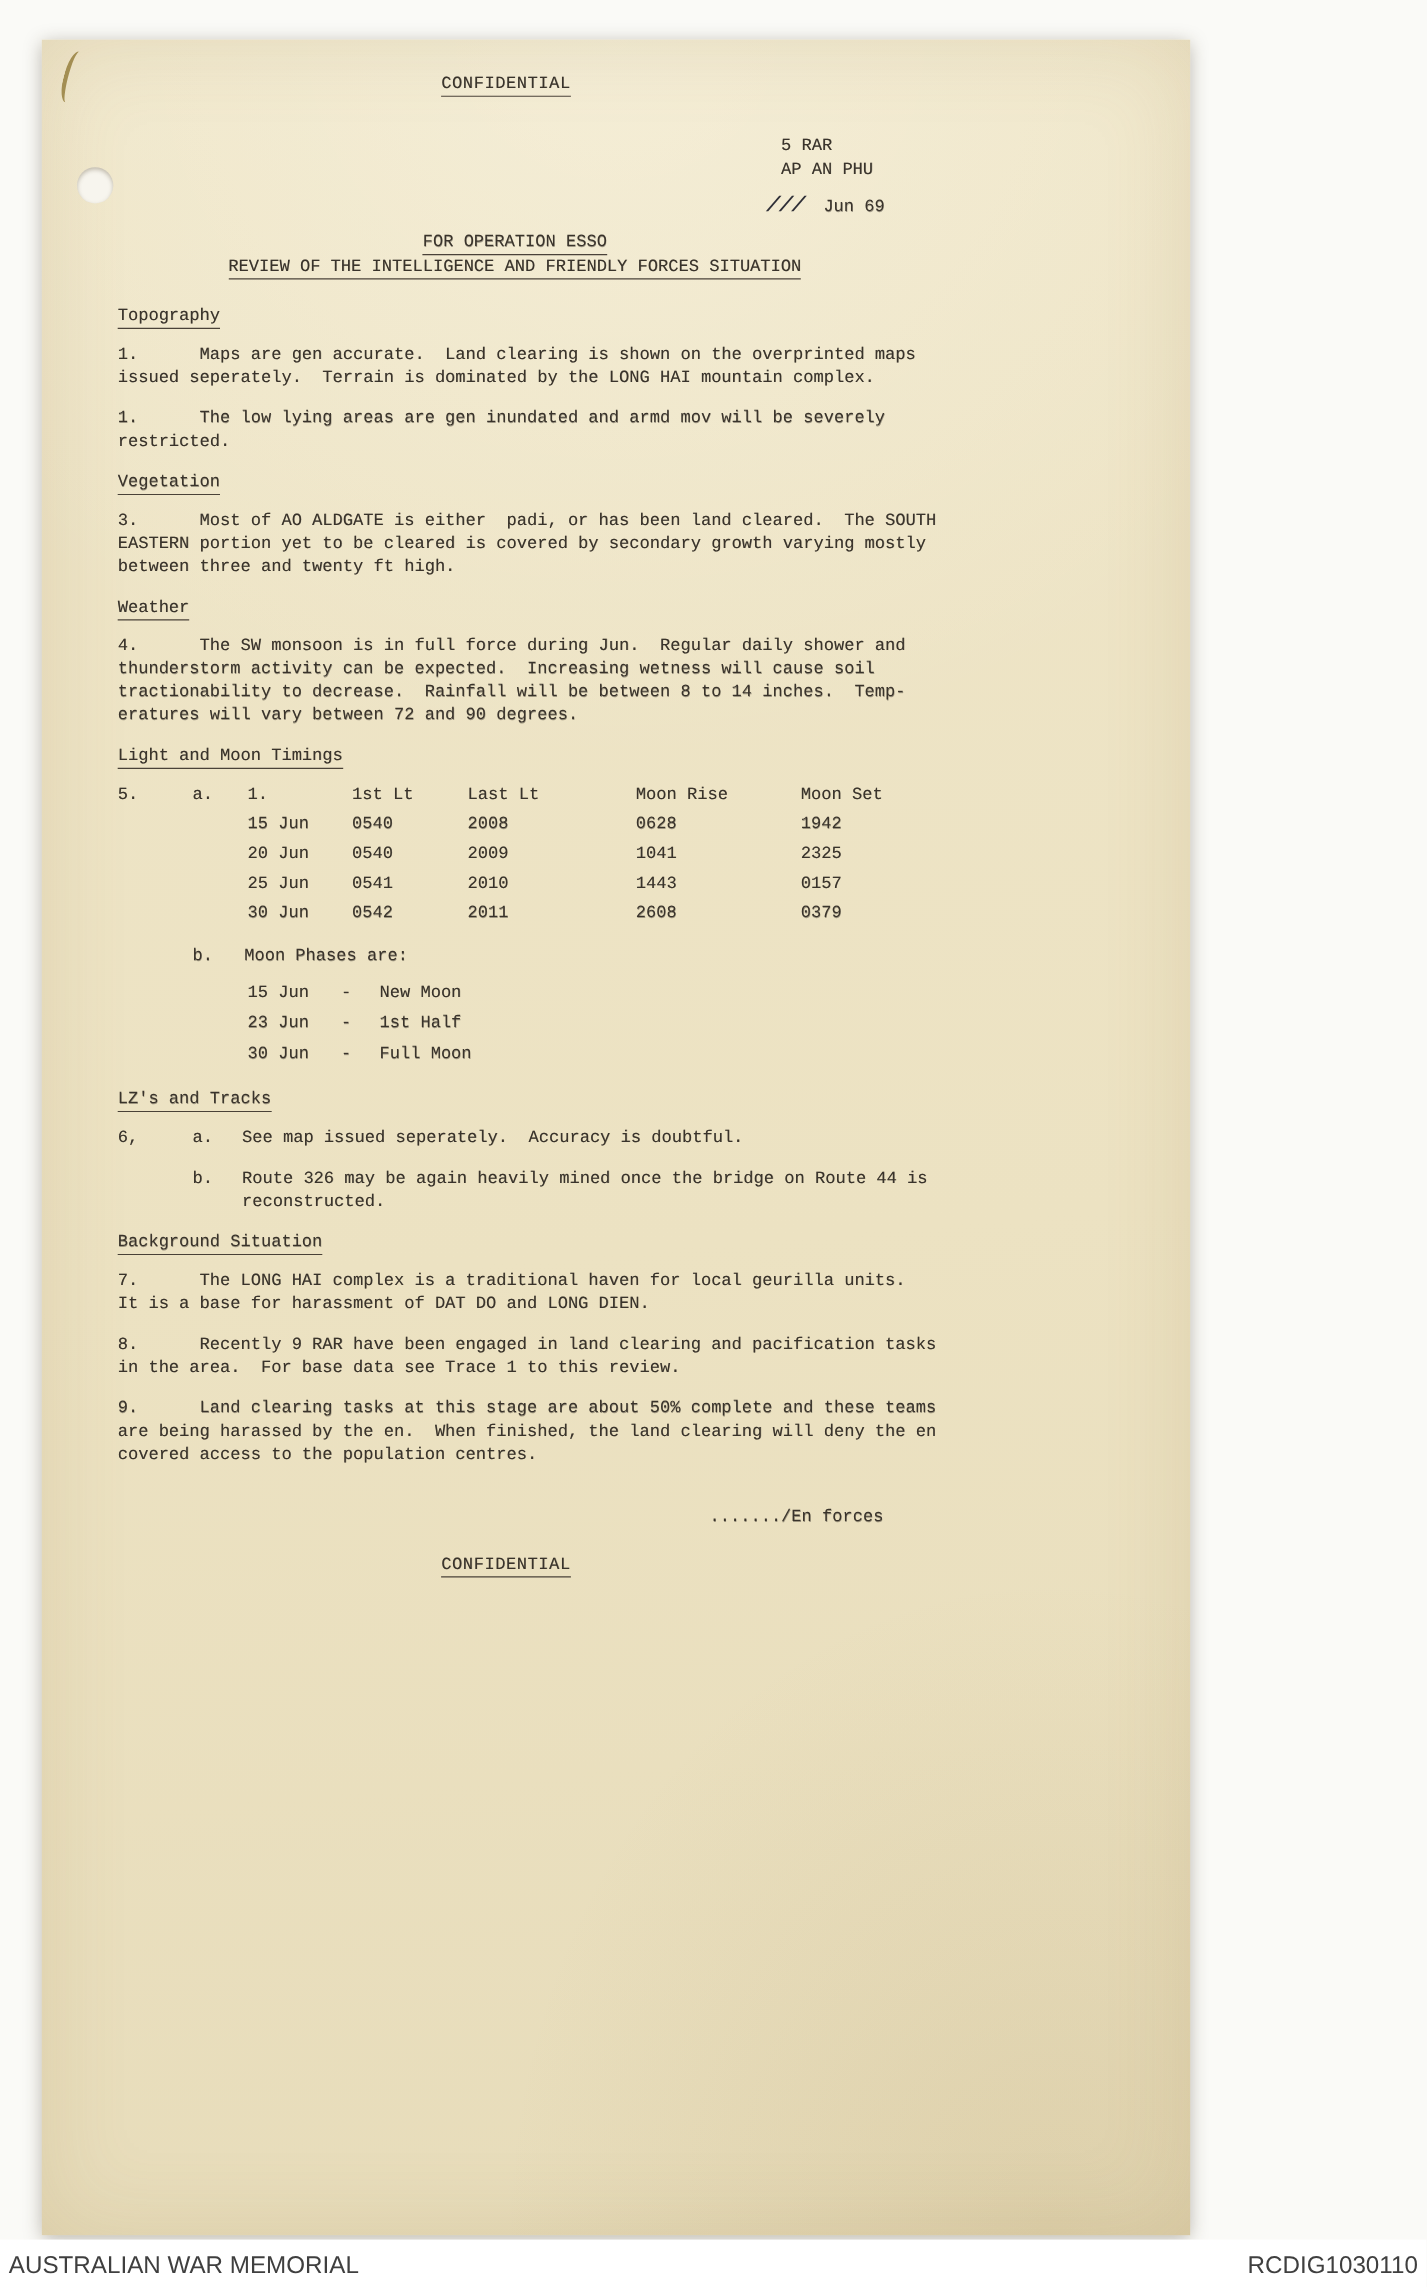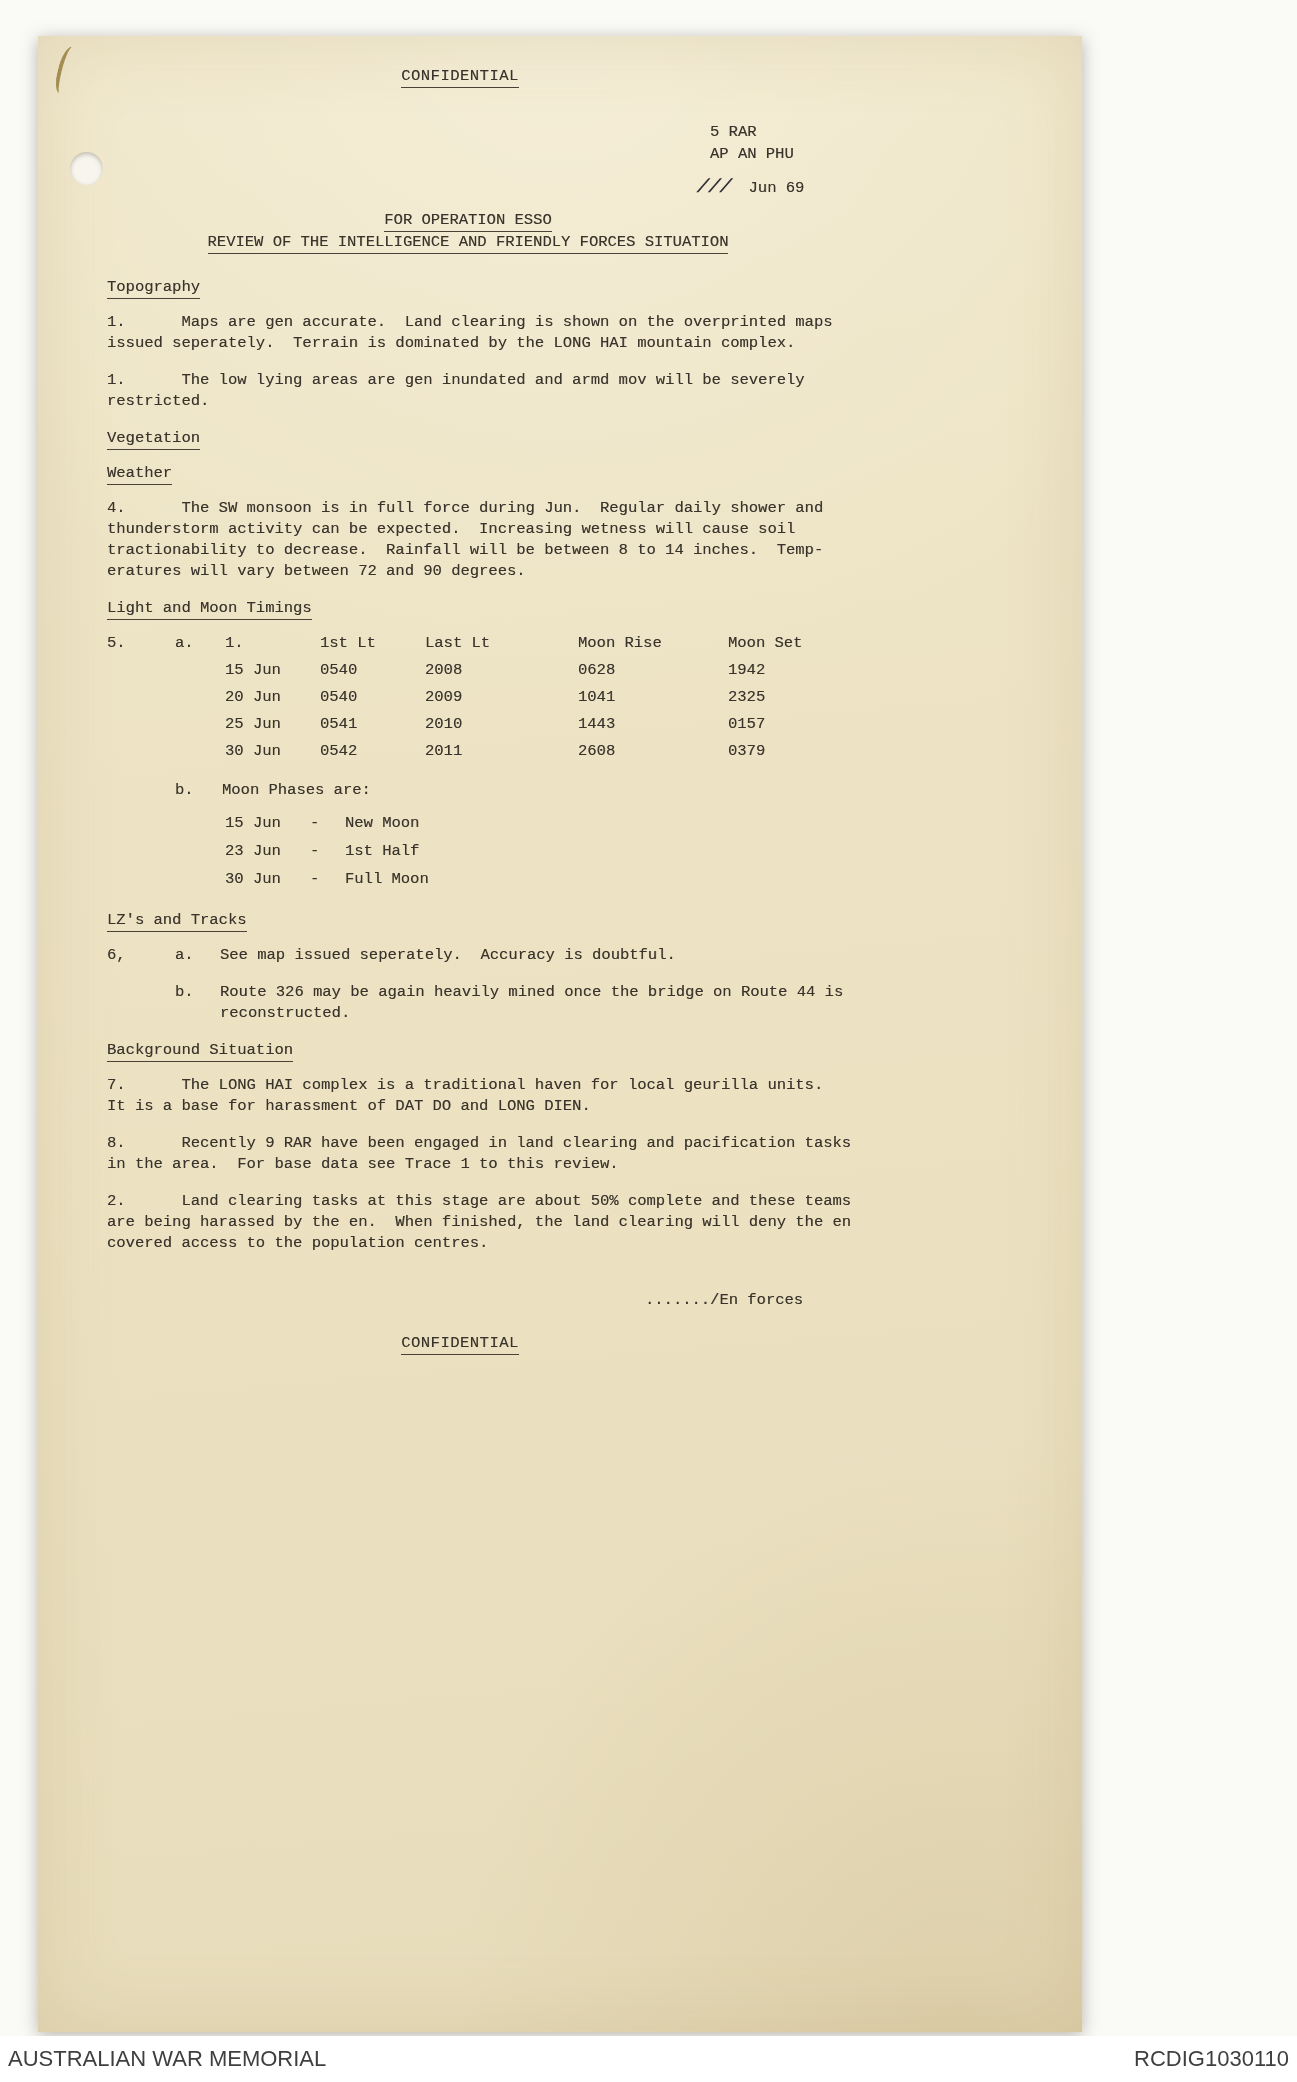"3. Most of AO ALDGATE" p.para { html: none -> <p>3. Most of AO ALDGATE is either padi, or has been land cleared. The SOUTH EASTERN portion yet to be cleared is covered by secondary growth varying mostly between three and twenty ft high.</p> }
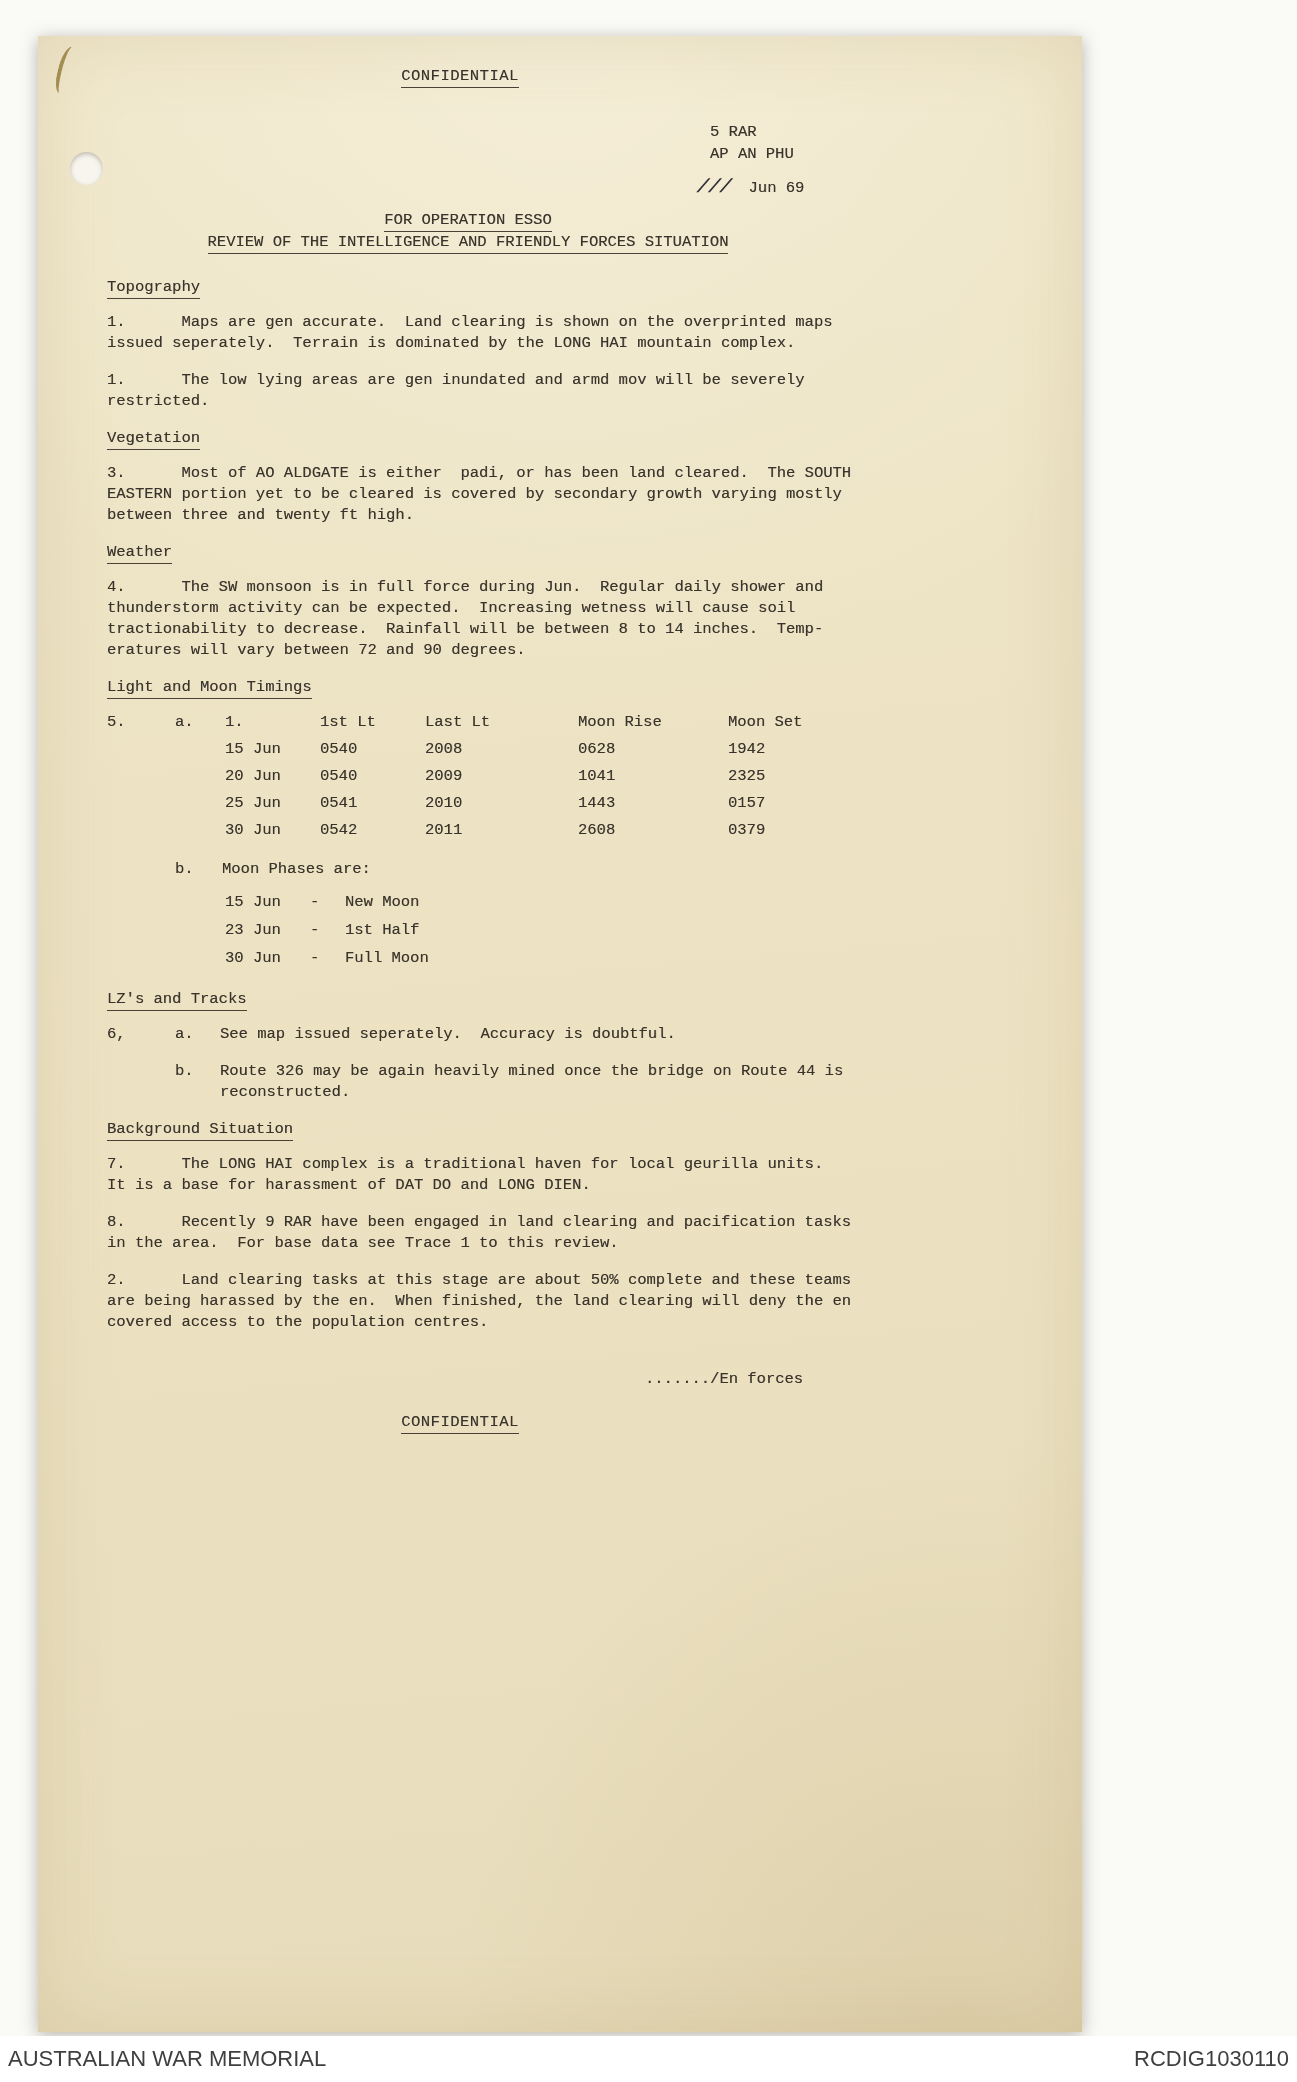"2. Land clearing tasks at" p.para { text: 2 -> 9 }
